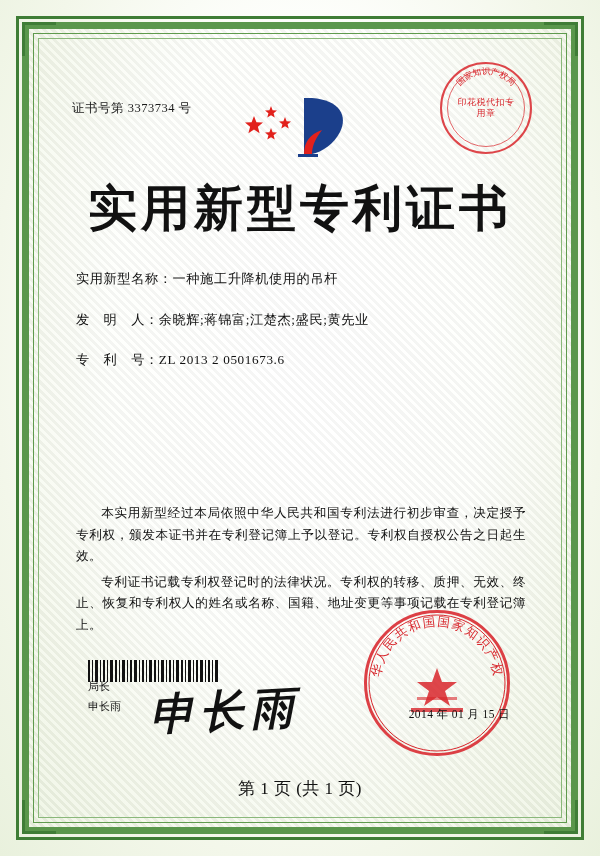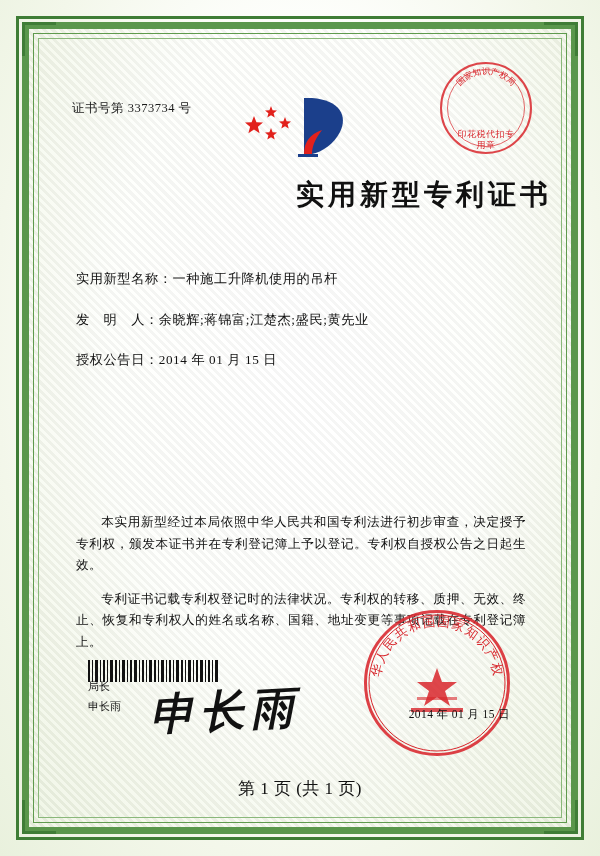"印花税代扣专用章" .seal-top .inner-text { margin-top: 32px -> none }
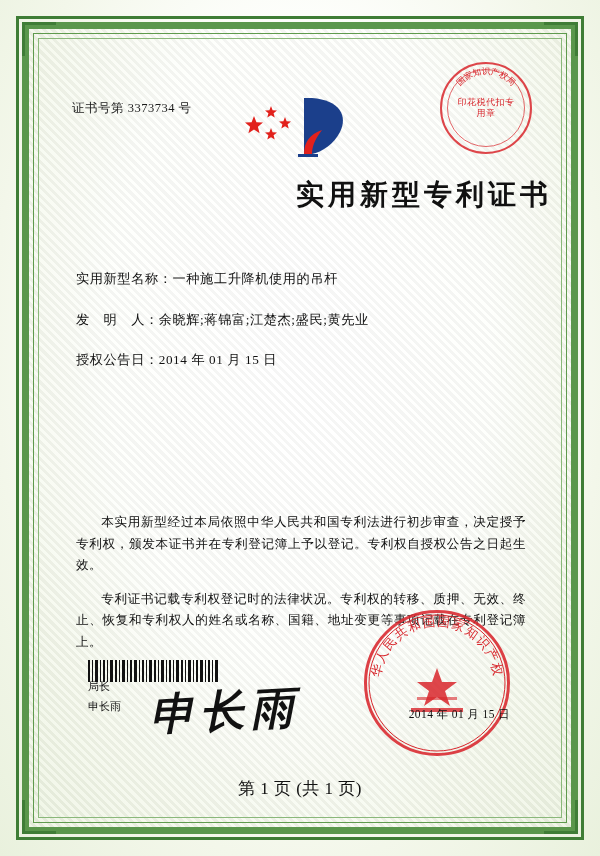"实用新型专利证书" .title { font-size: 28px -> 49px; text-align: right -> center }
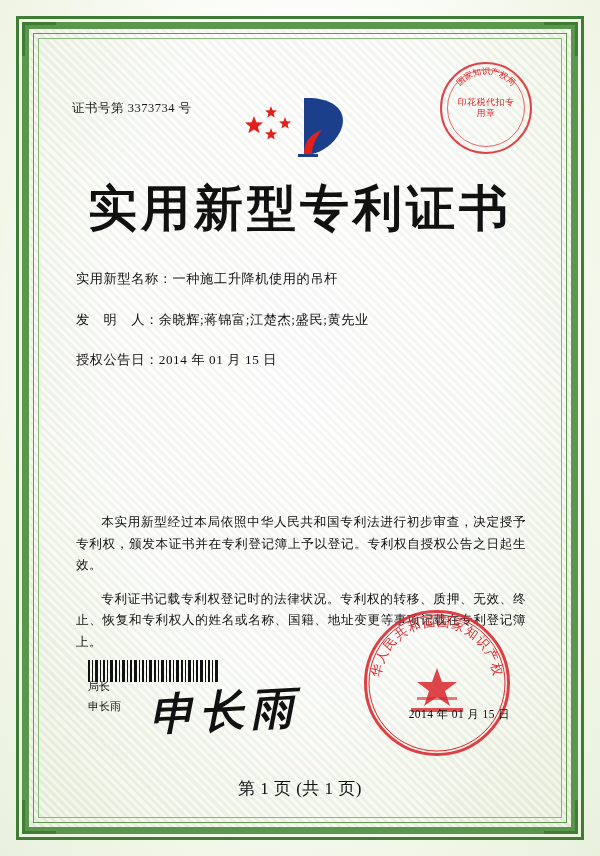"专 利 号：ZL 2013 2" div.field-row { html: none -> <div> <span>专 利 号：</span><span>ZL 2013 2 0501673.6</span> </div> }
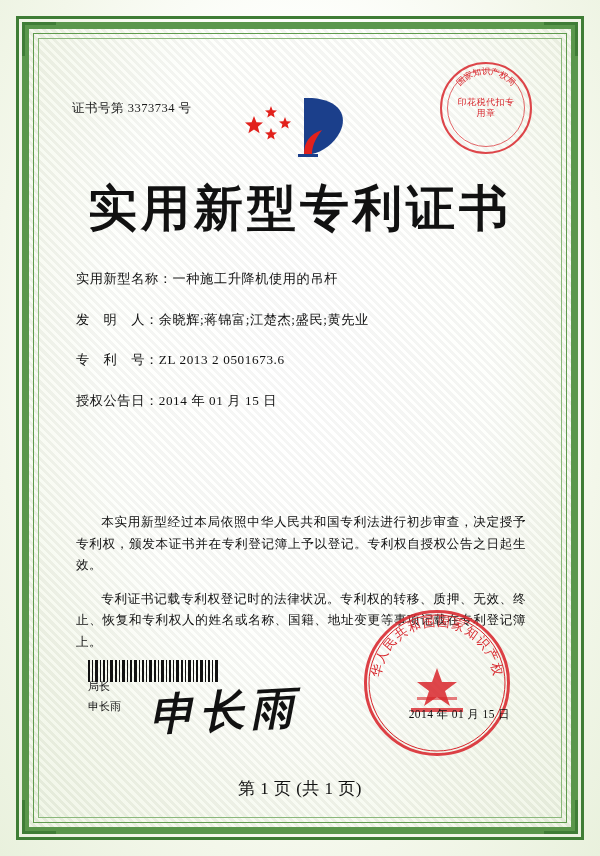"授权公告日：2014 年 01 月 15" div.field-row { html: <div> <span>授权公告日：</span><span>2014 年 01 月 15 日</span> </div> -> none }
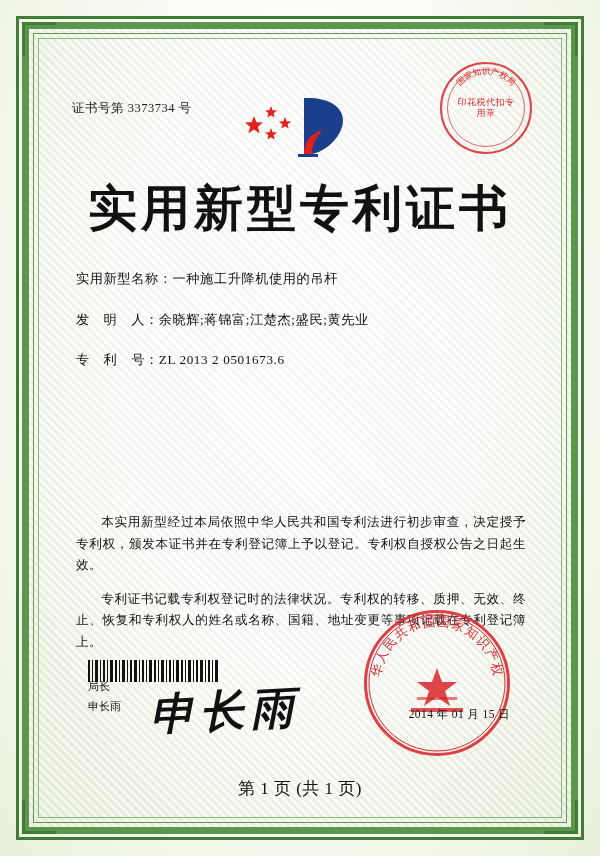"本实用新型经过本局依照中华人民共和国专利法进行初步审查，决定授予专利权，颁发本证" .paras p { margin: 12px 0 4px 0 -> 3px 0 4px 0 }
